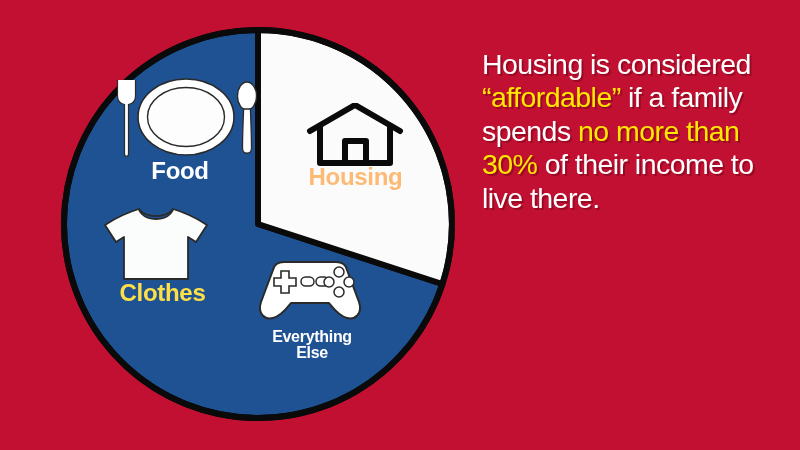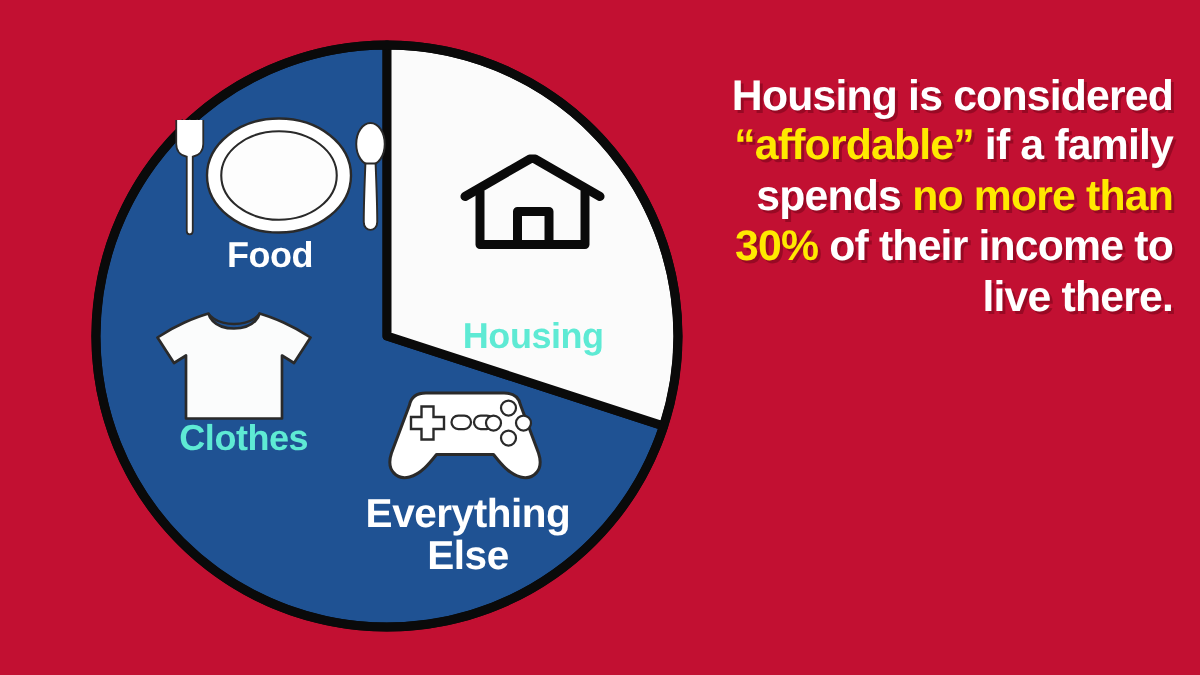"Housing is considered “affordable” if" #statement { font-weight: bold -> normal; text-align: right -> none }
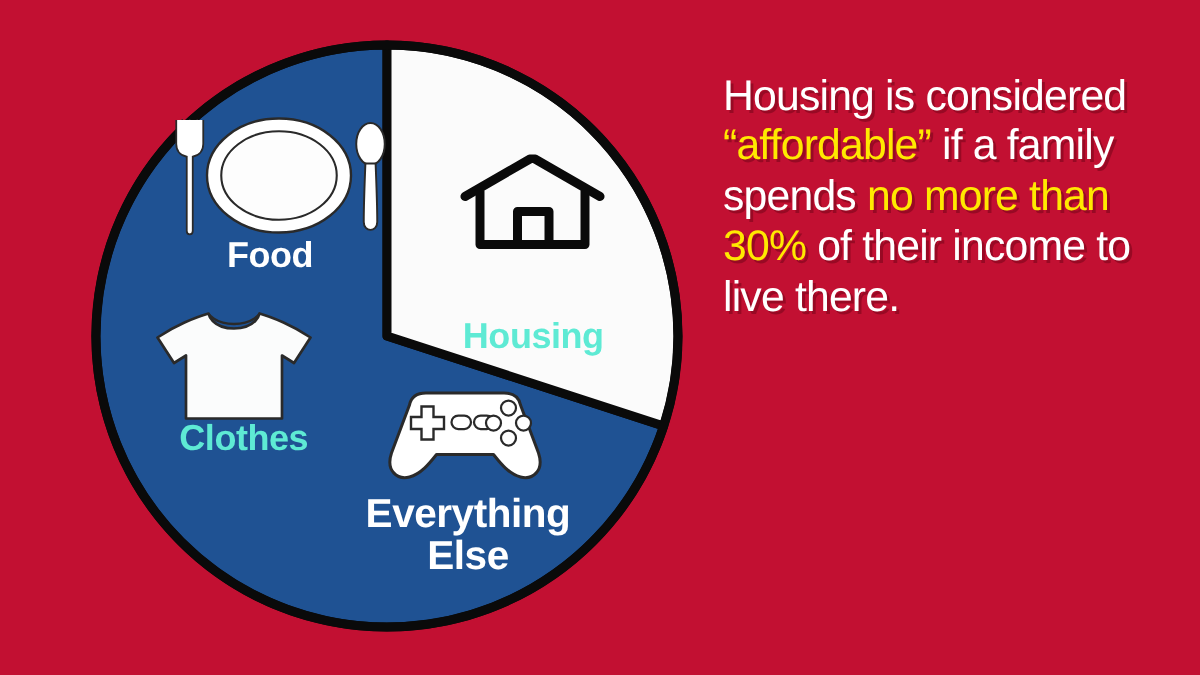"Housing" #label-housing { color: #5eead4 -> #fdba74; margin-top: 48px -> none }
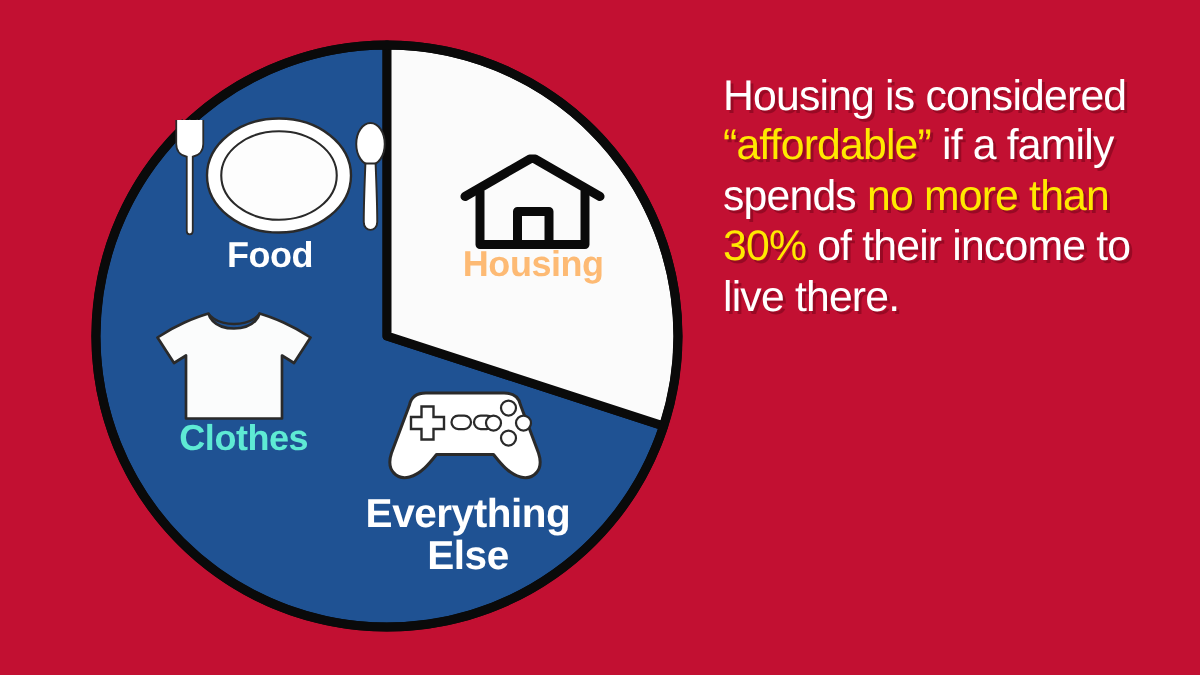"Clothes" #label-clothes { color: #5eead4 -> #fde047 }
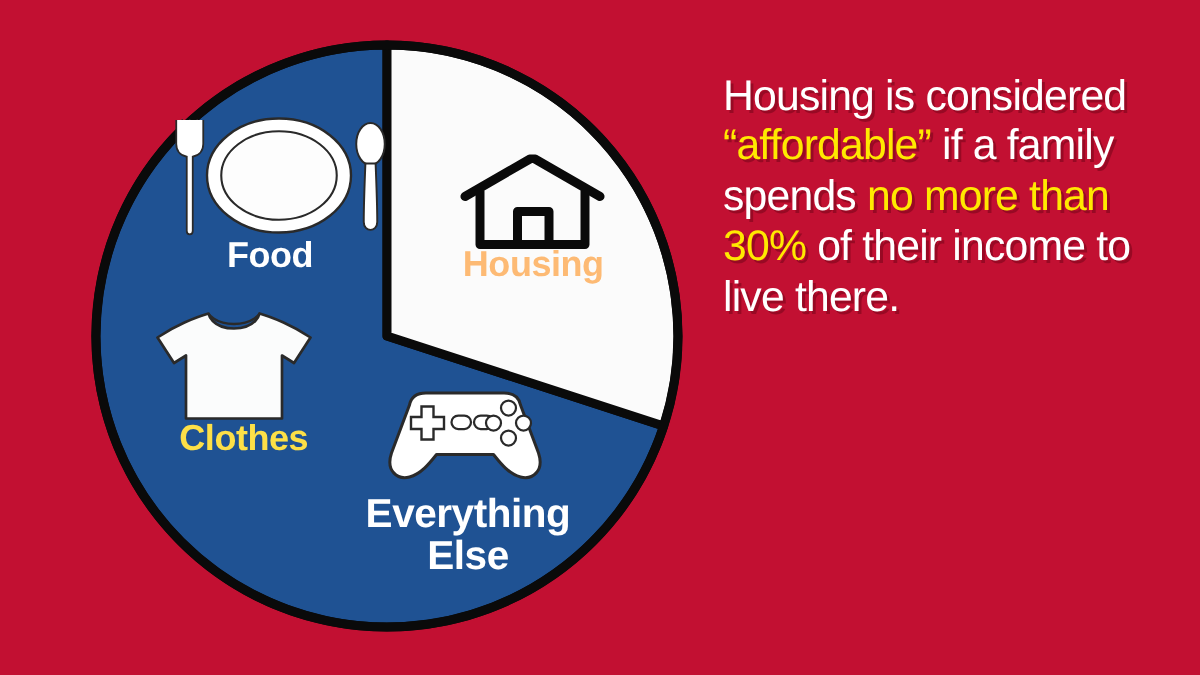"Everything" #label-everything { font-size: 27px -> 16px }
